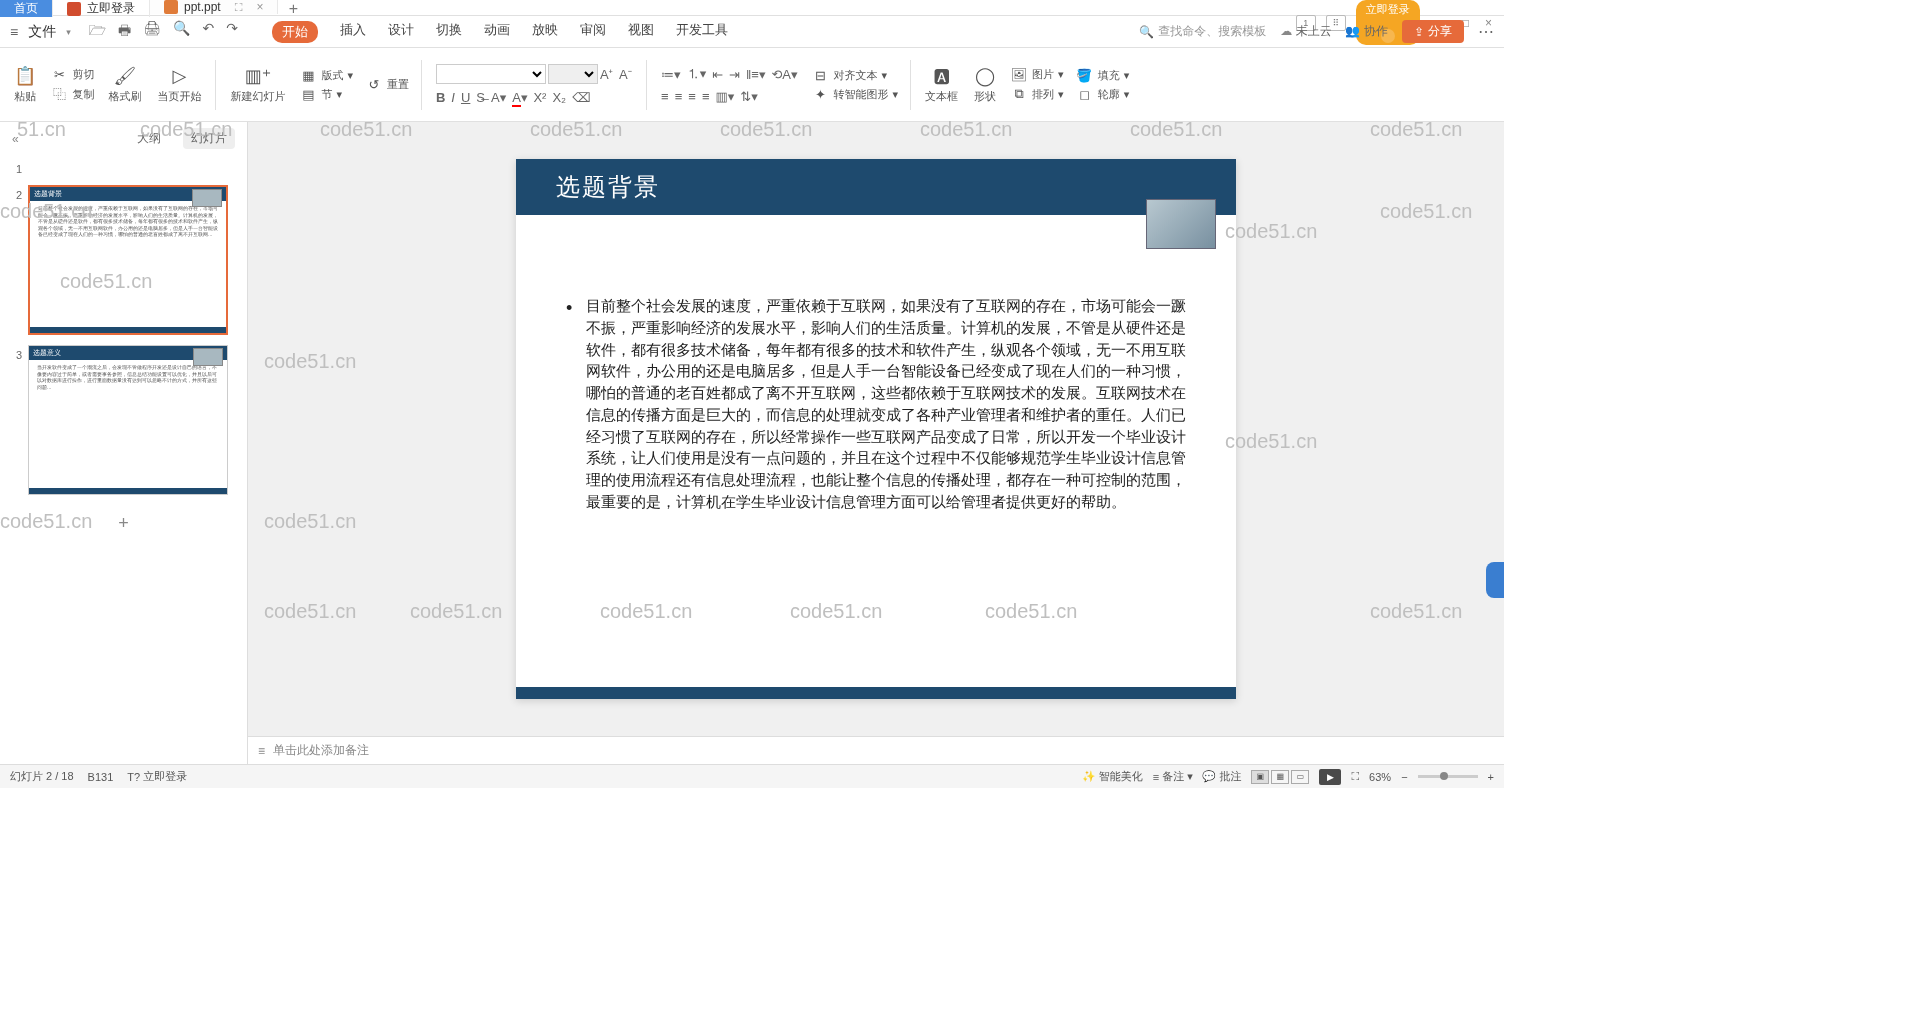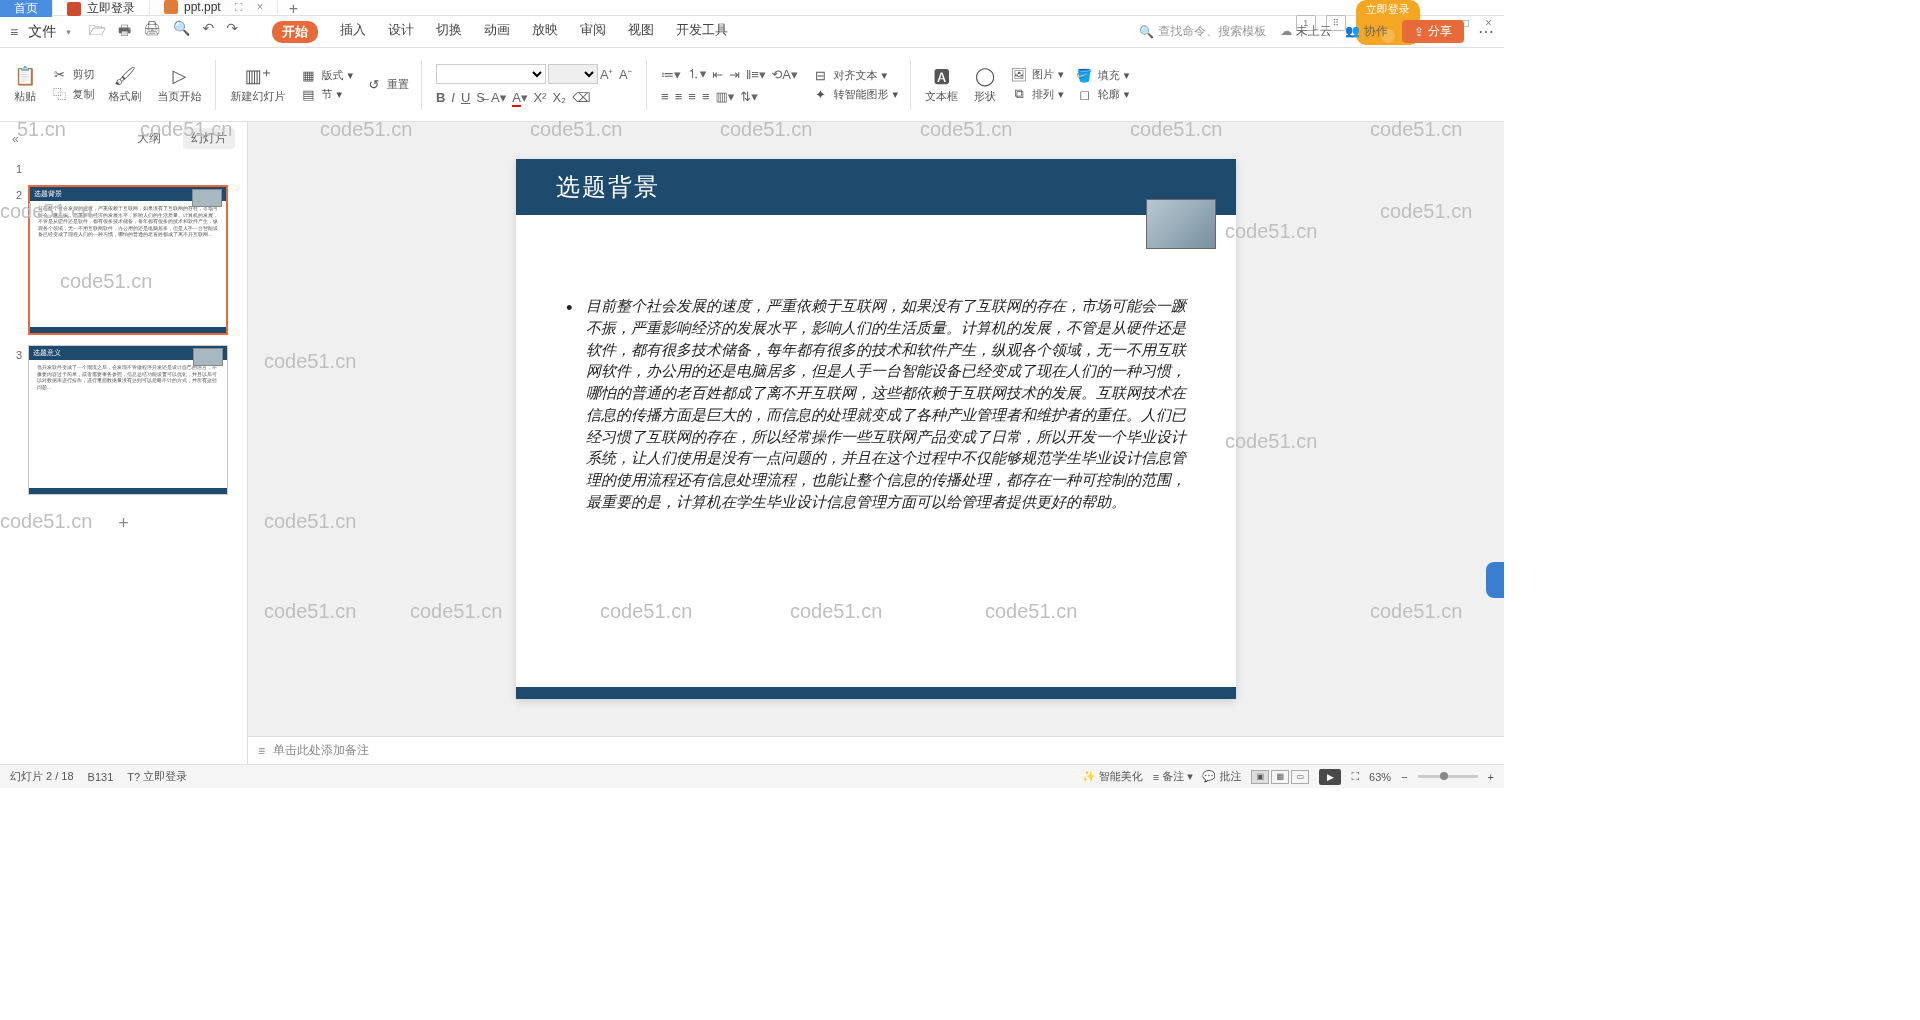"开始" .menu-items .active { font-weight: bold -> none }
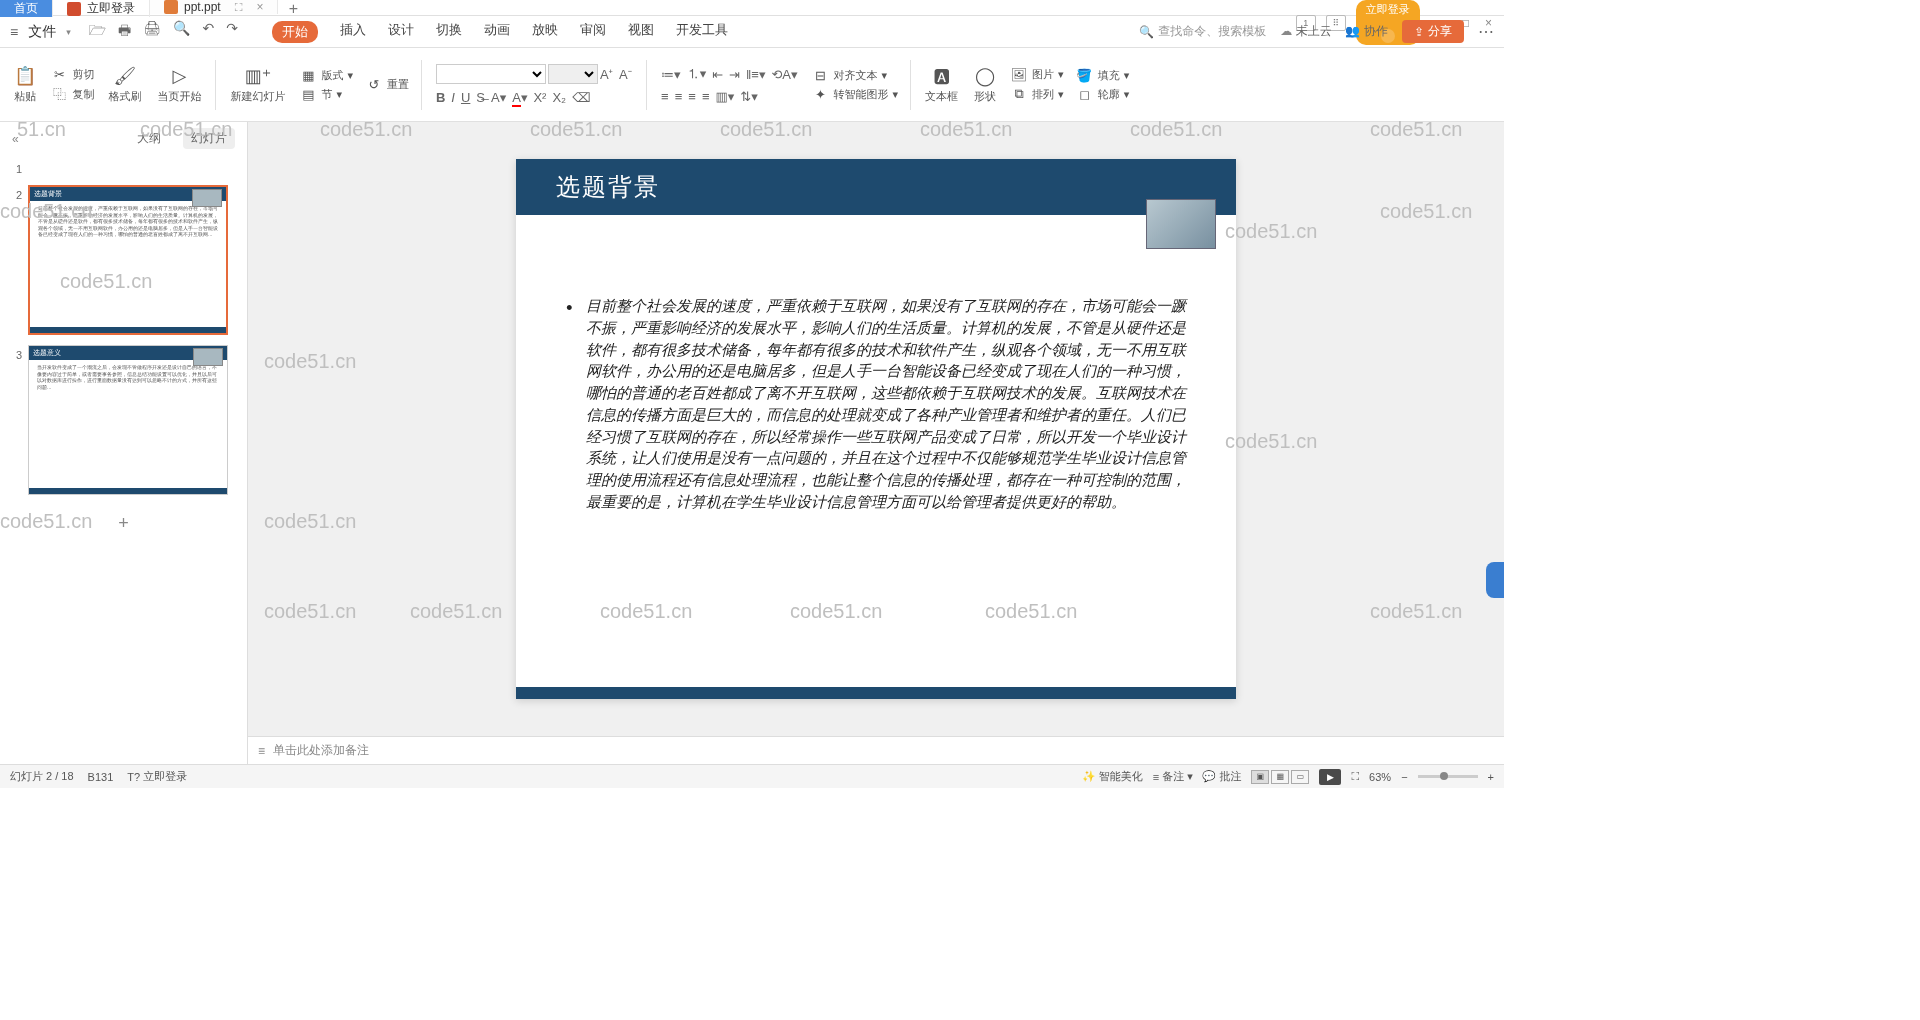"目前整个社会发展的速度，严重依赖于互联网，如果没有了互联网的存在，市场可能会一蹶" .slide-body { font-style: italic -> none }
